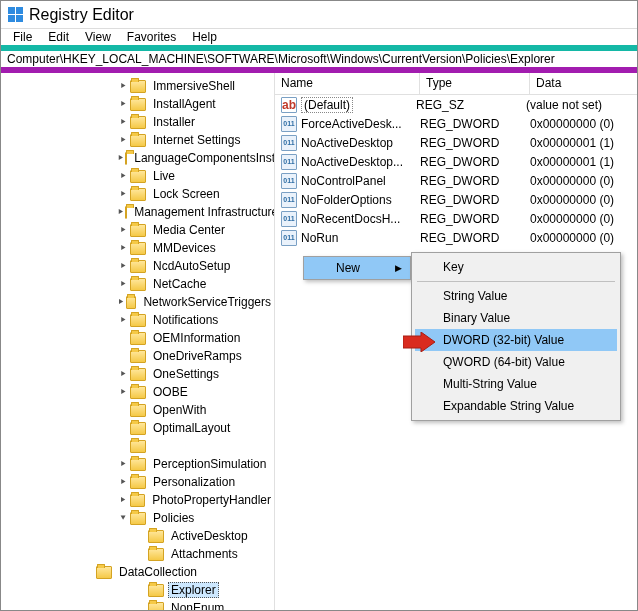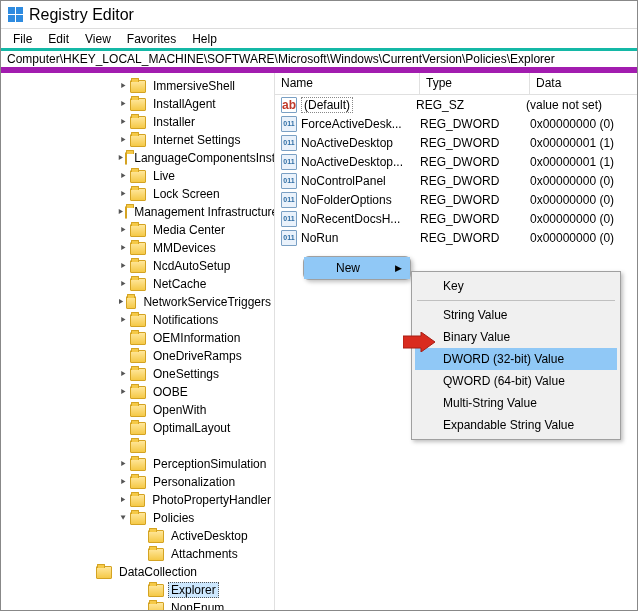"File" .menubar { border-bottom: 3px solid #14b8a6 -> 6px solid #14b8a6 }
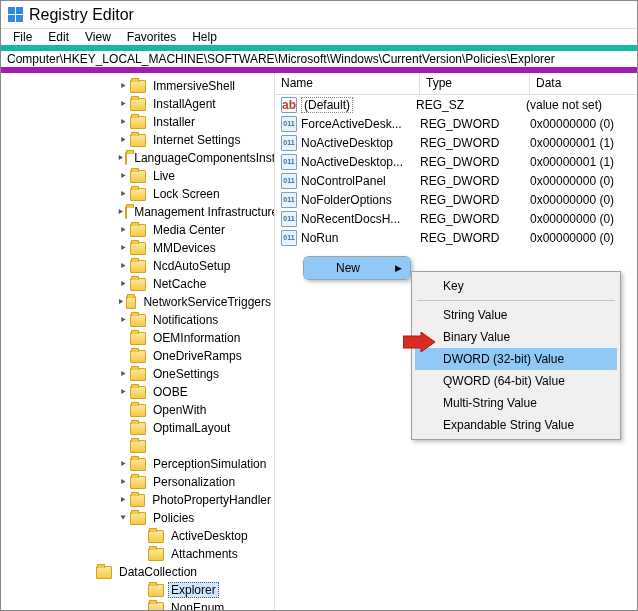"New" .ctx-new { border-radius: 6px -> none }
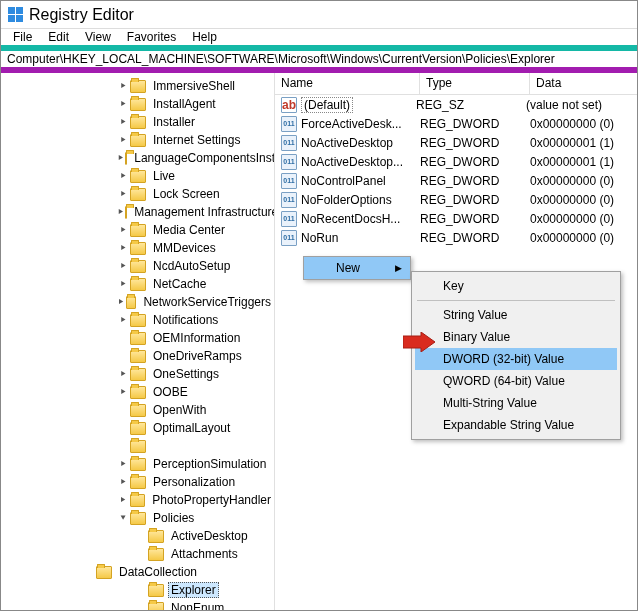"Key" .ctx-sub { top: 271px -> 252px }
